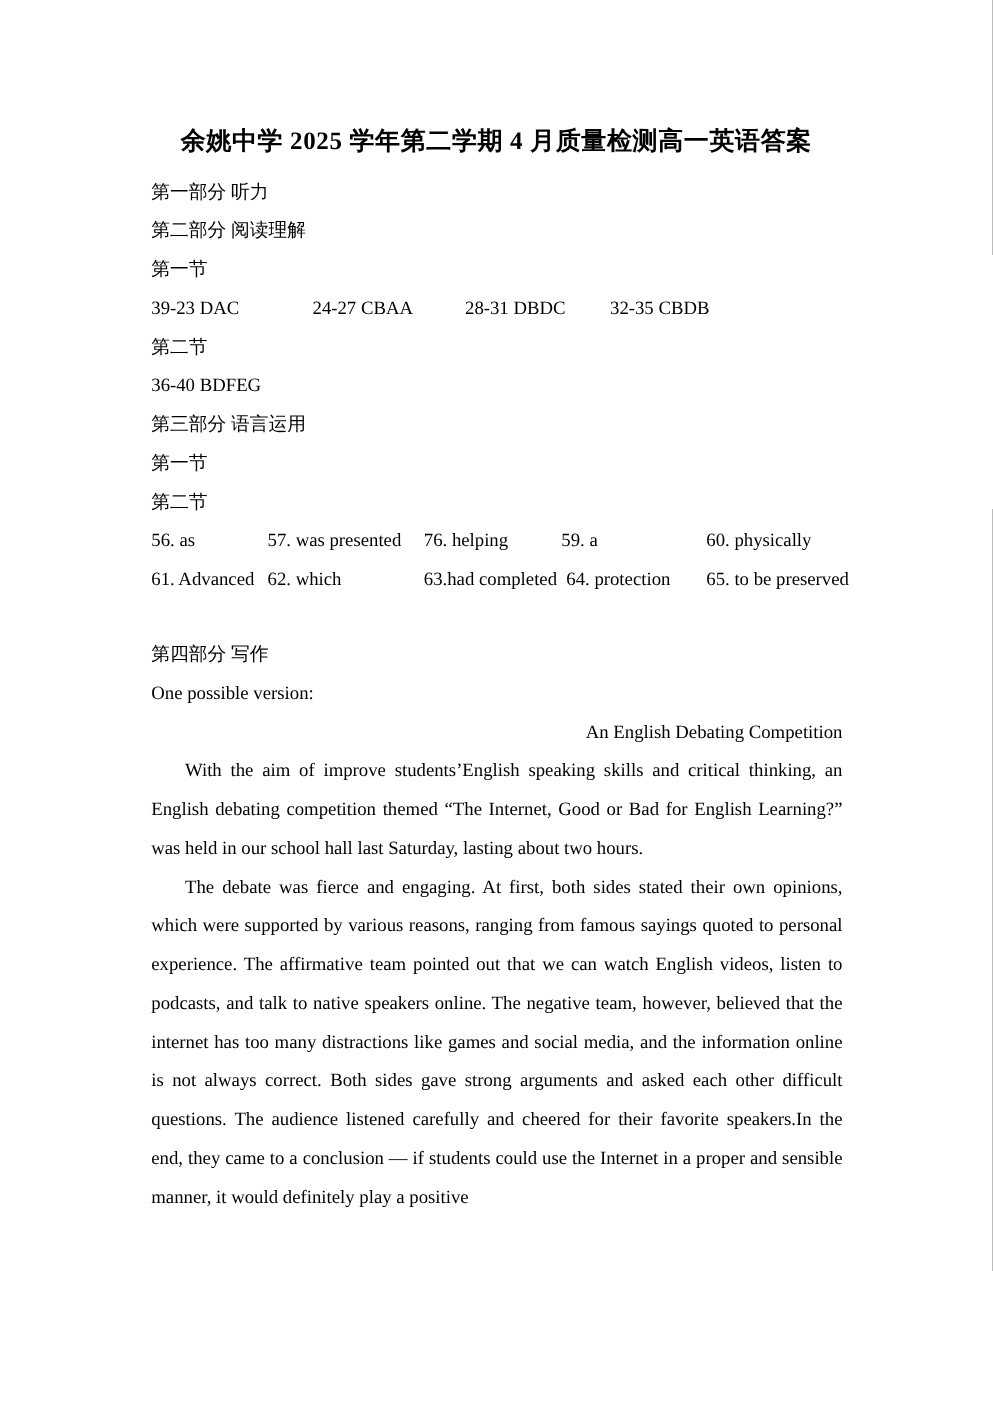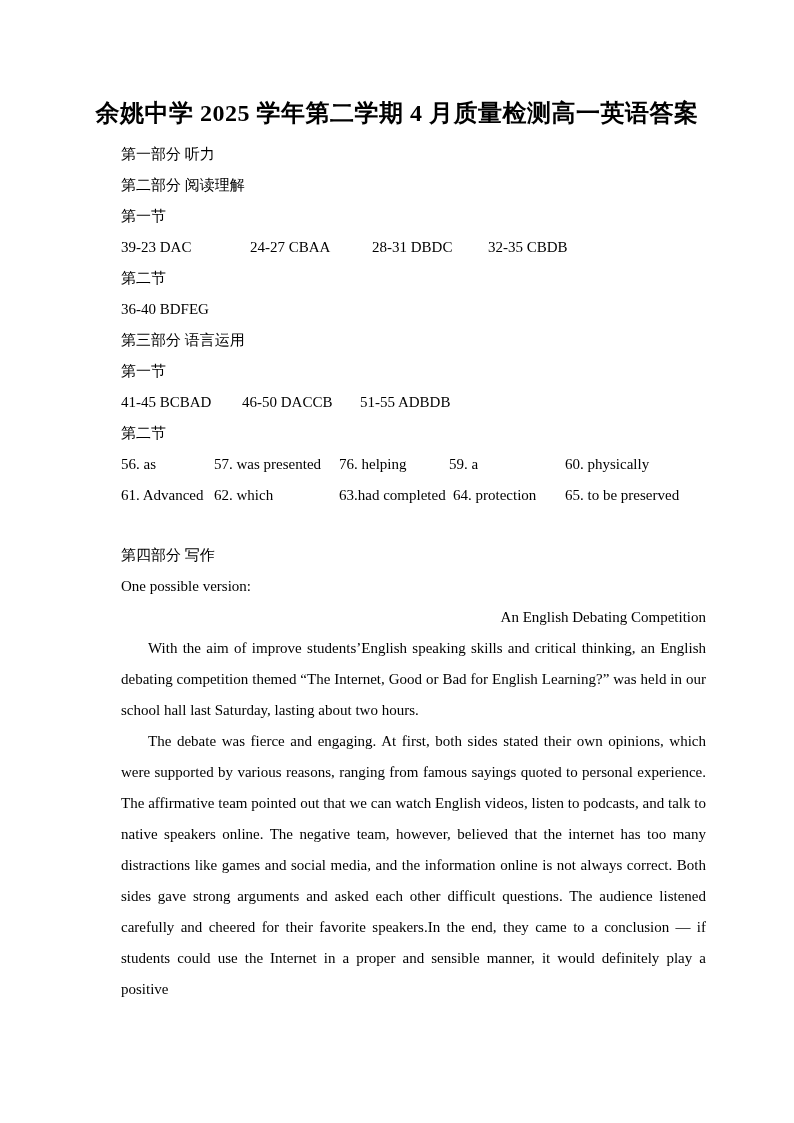"余姚中学 2025 学年第二学期 4 月质量检测高一英语答案" .doc-title { font-size: 24px -> 20px }
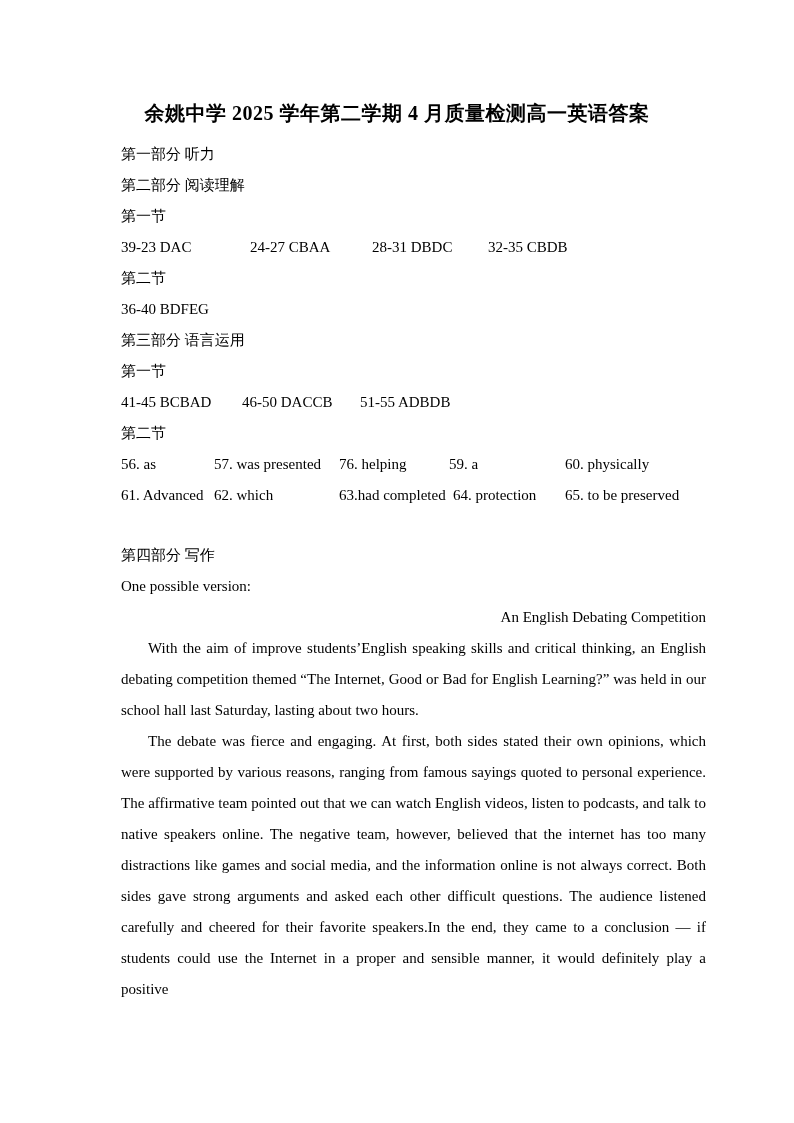"第一部分 听力" .content { padding-right: 88px -> 120px }
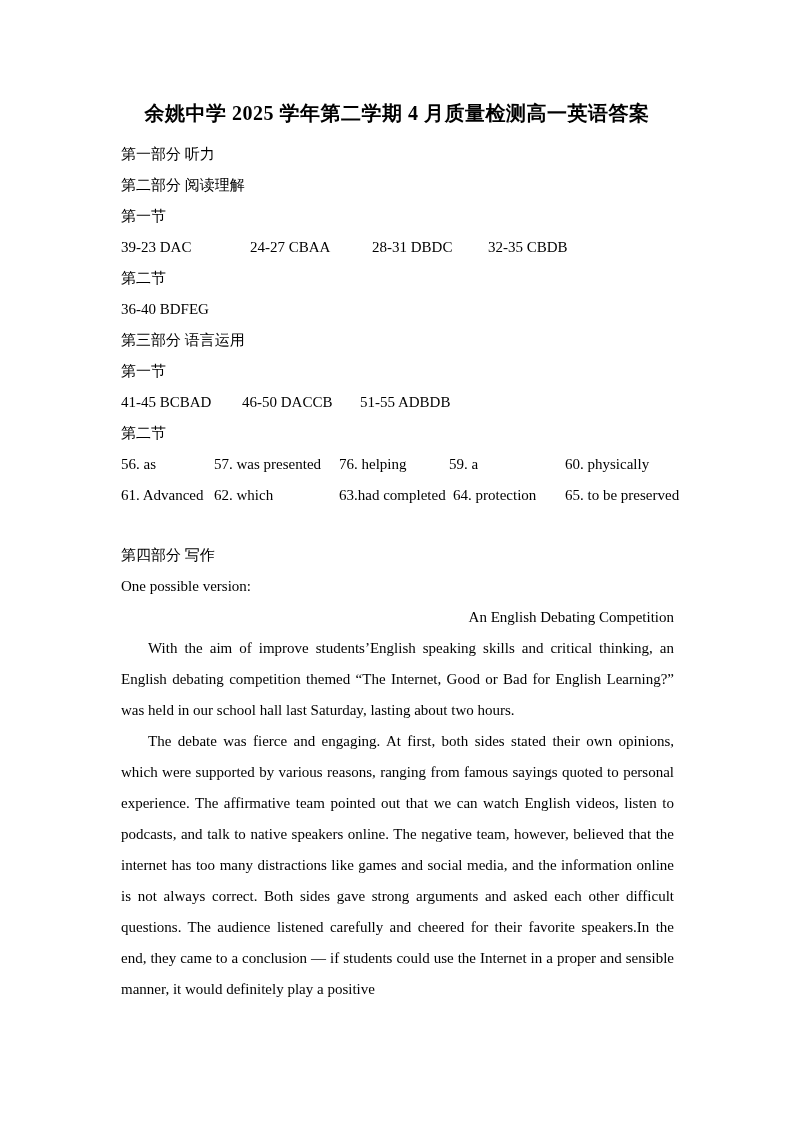"41-45 BCBAD" div.line { html: <div> <span>41-45 BCBAD</span> <span>46-50 DACCB</span> <span>51-55 ADBDB</span> </div> -> none }
